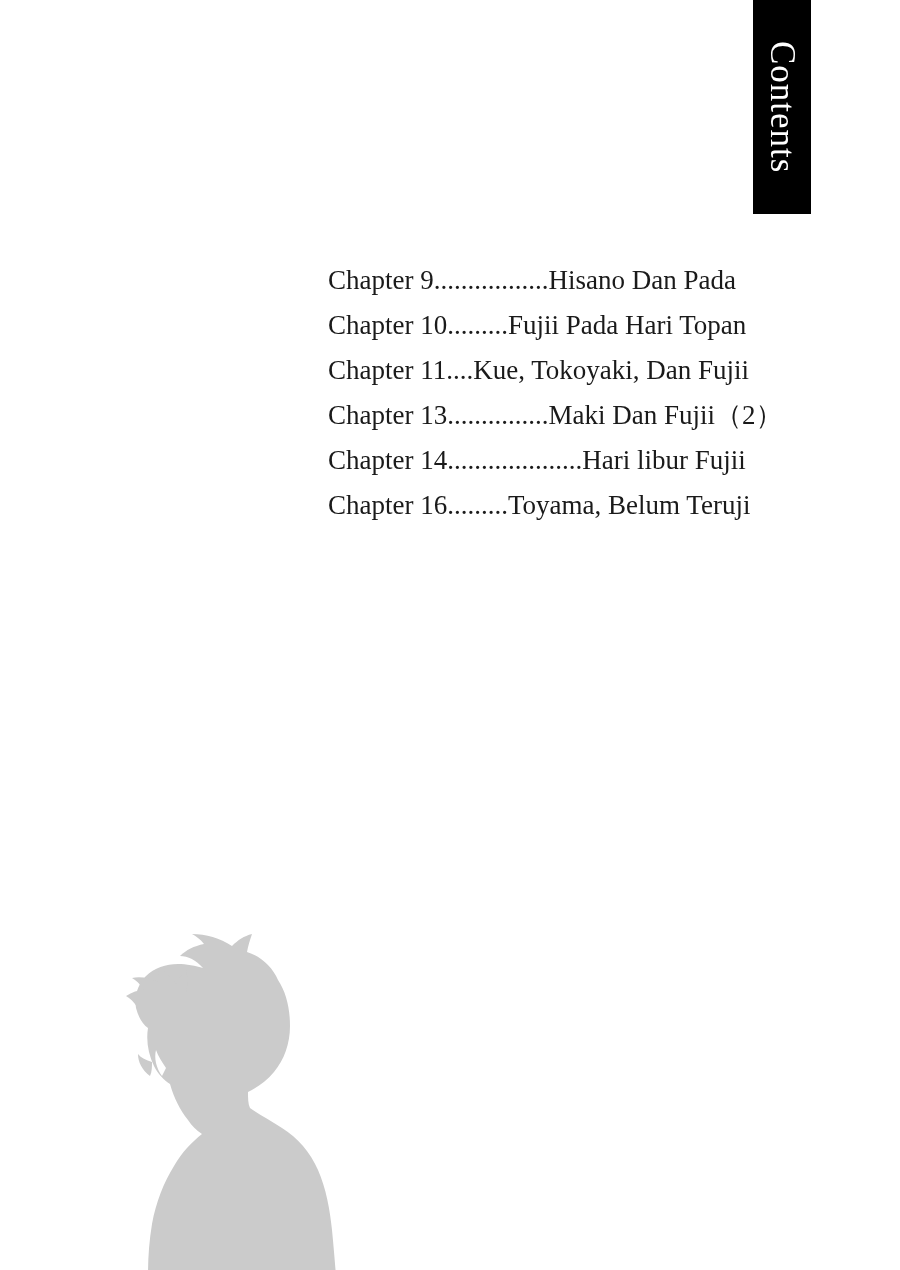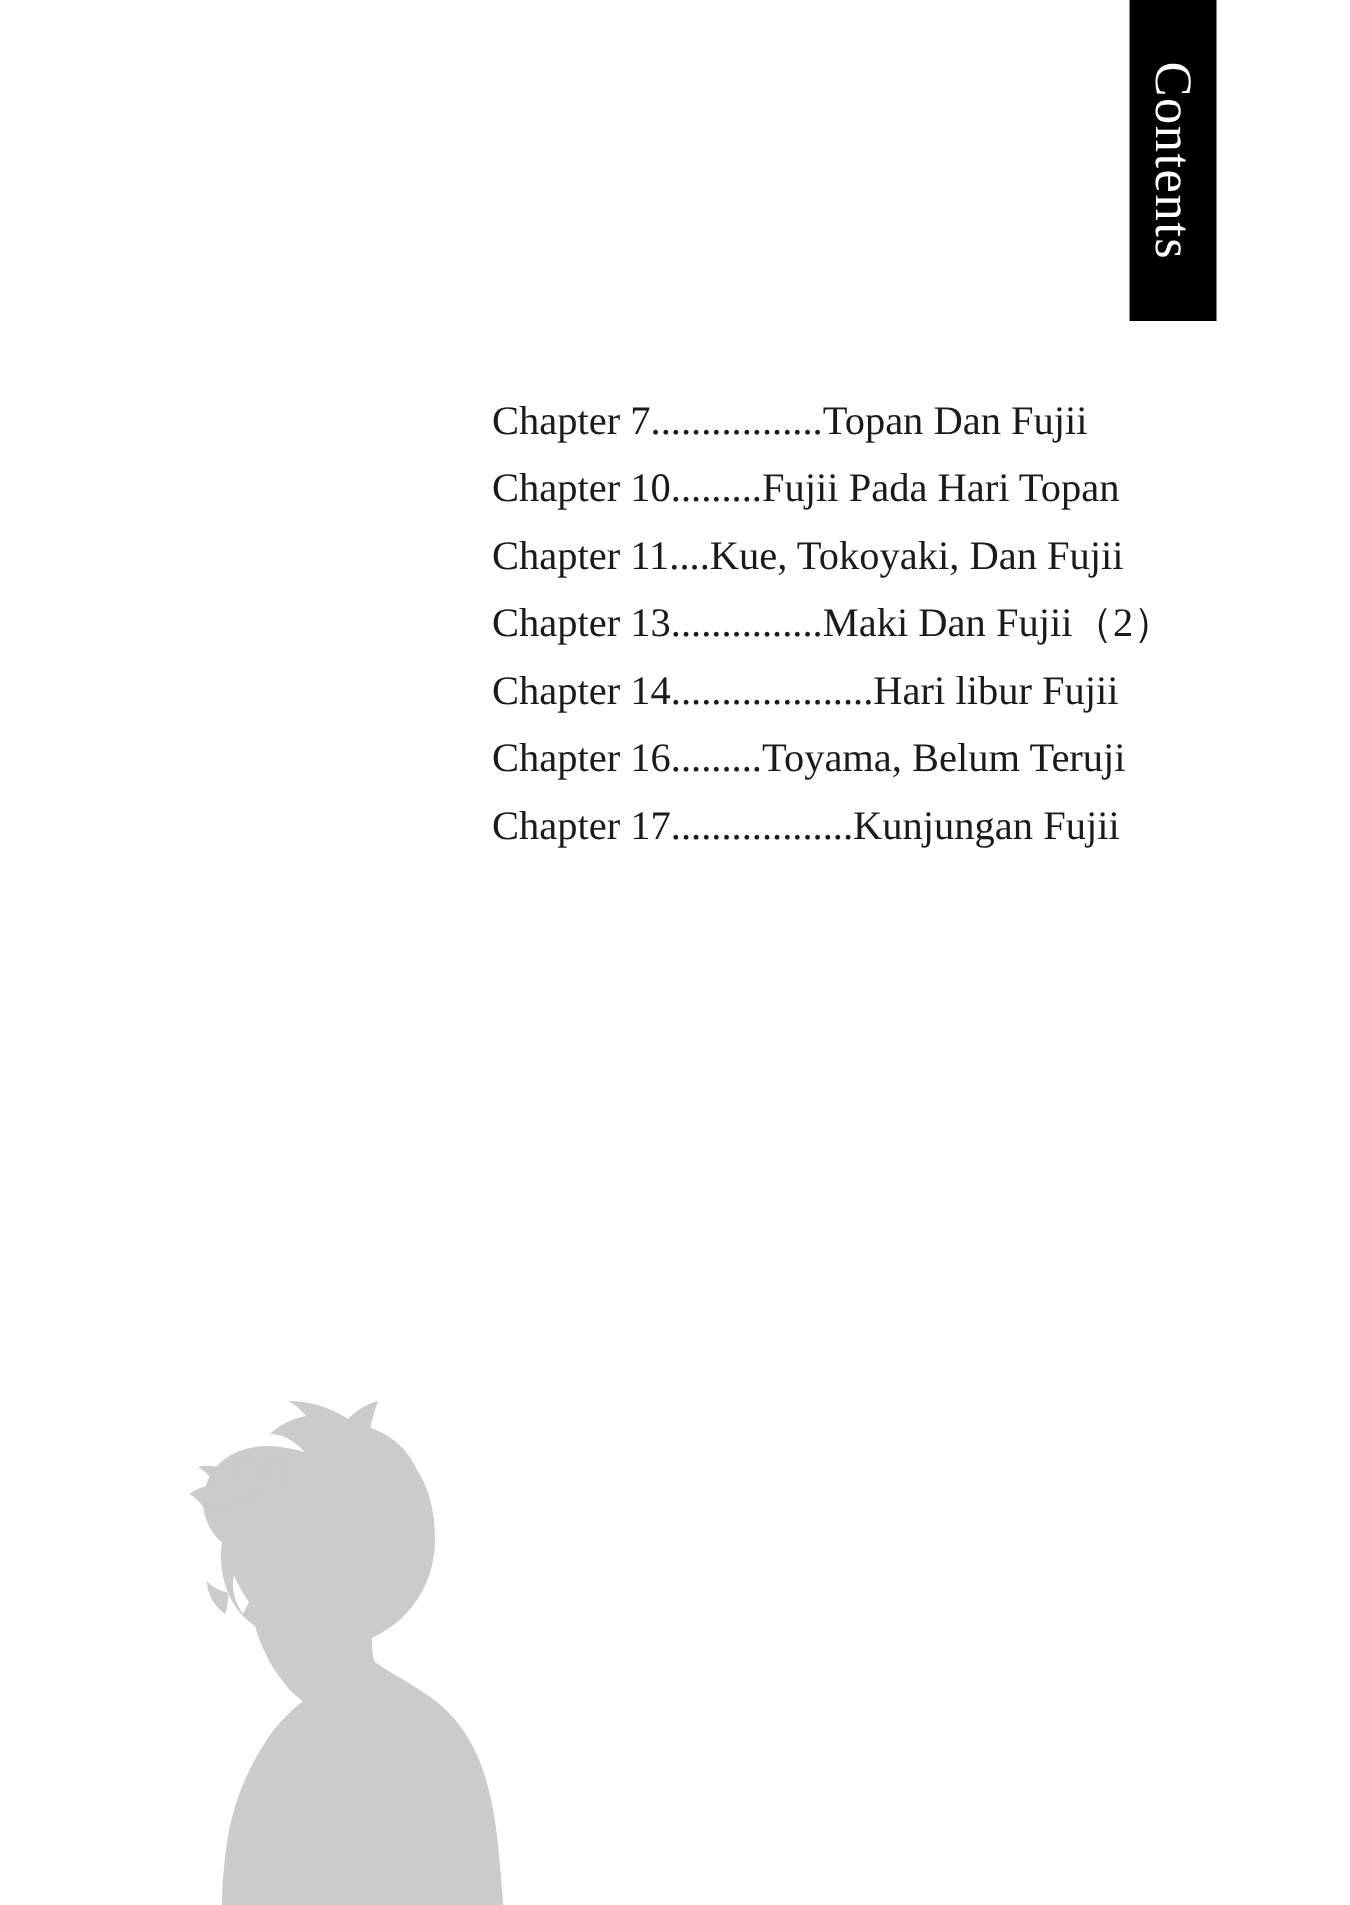"Chapter 7" span.chapter { text: 7 -> 9 }
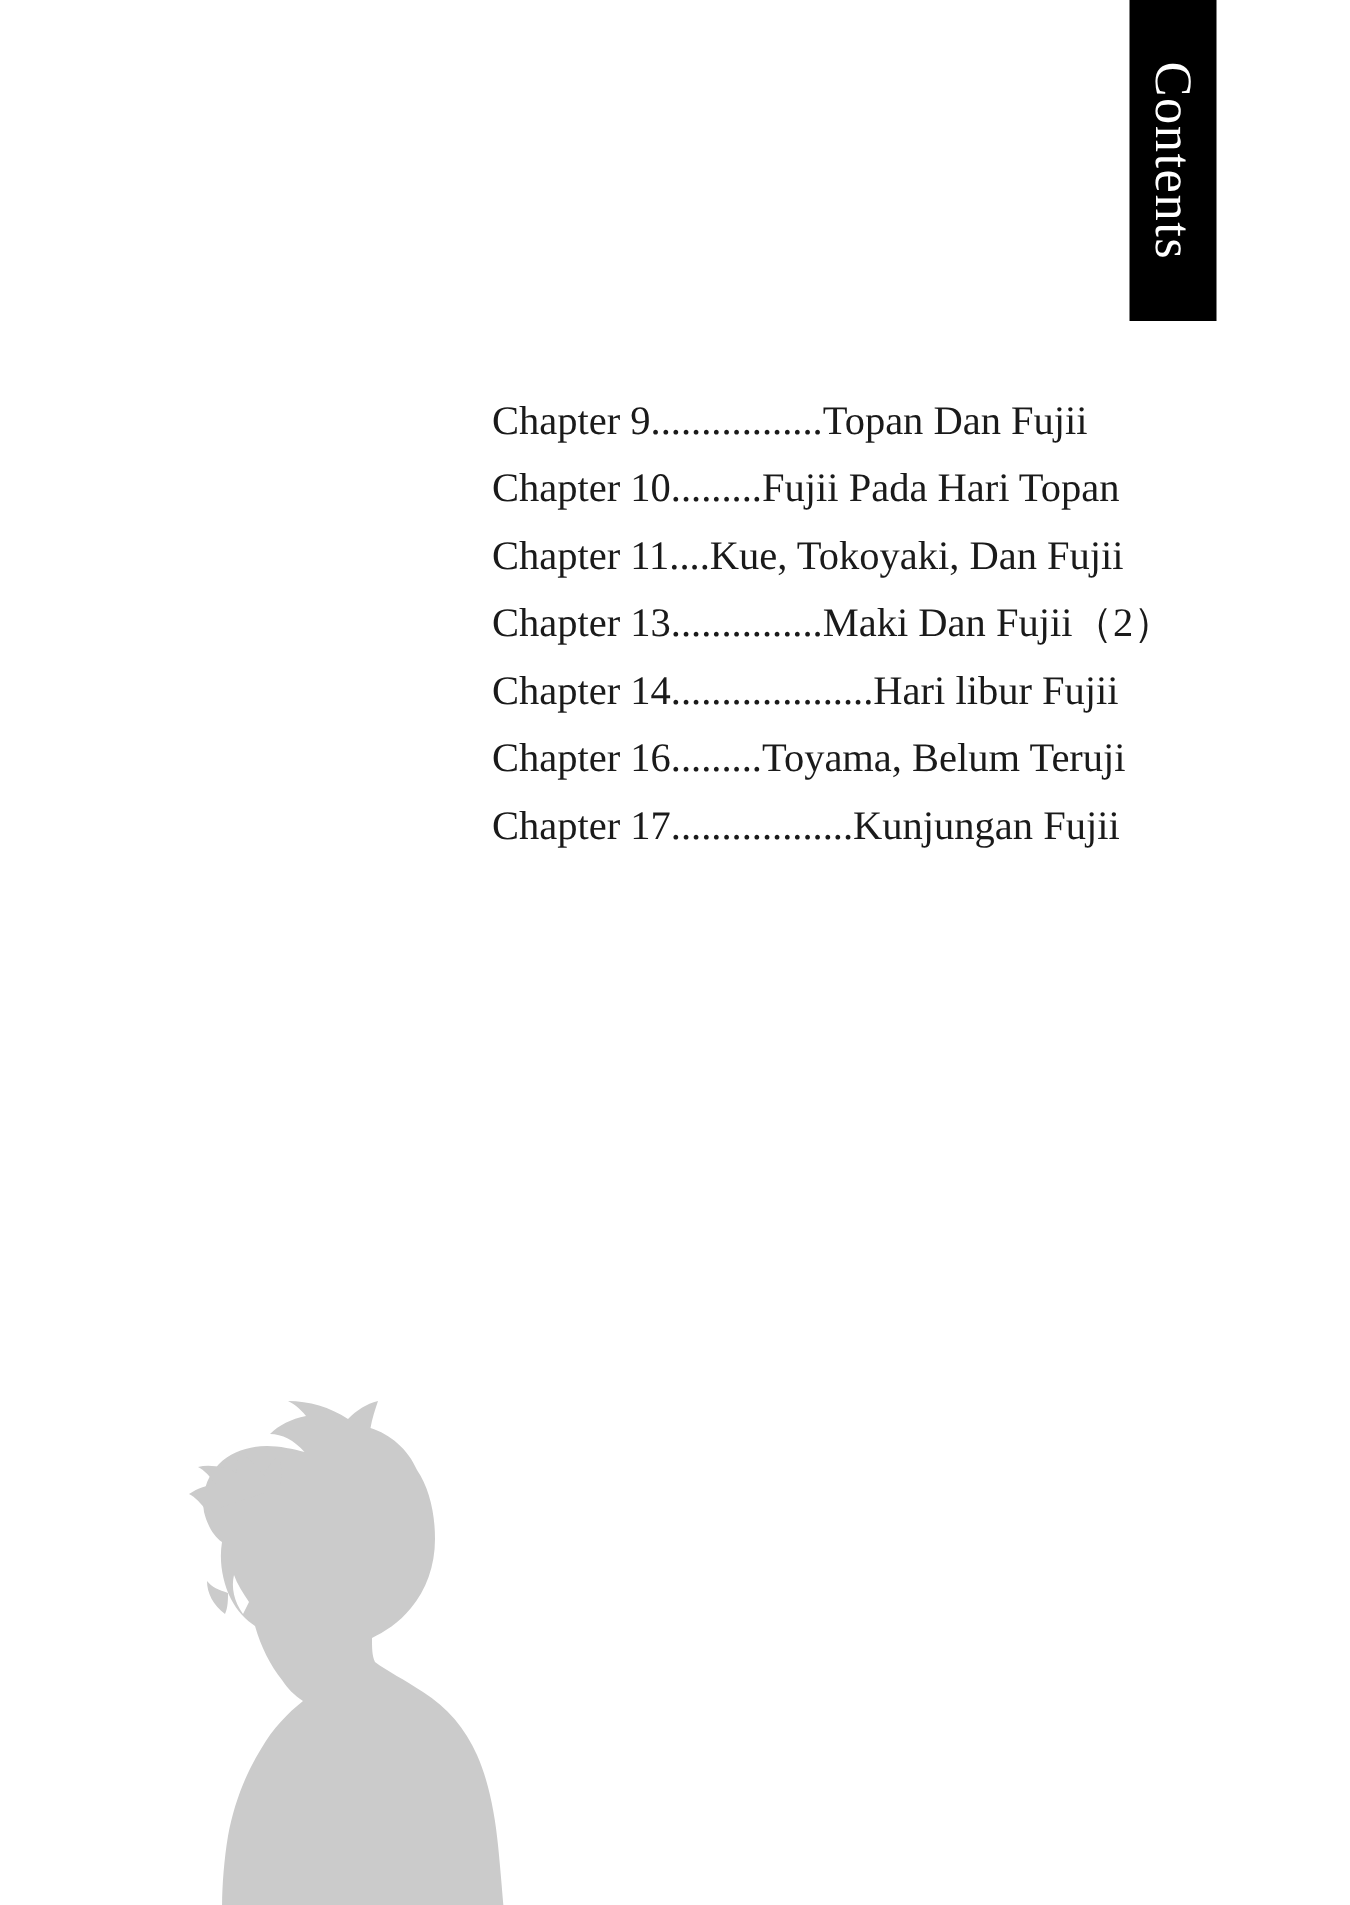"Topan Dan Fujii" span.title { text: Topan Dan Fujii -> Hisano Dan Pada }
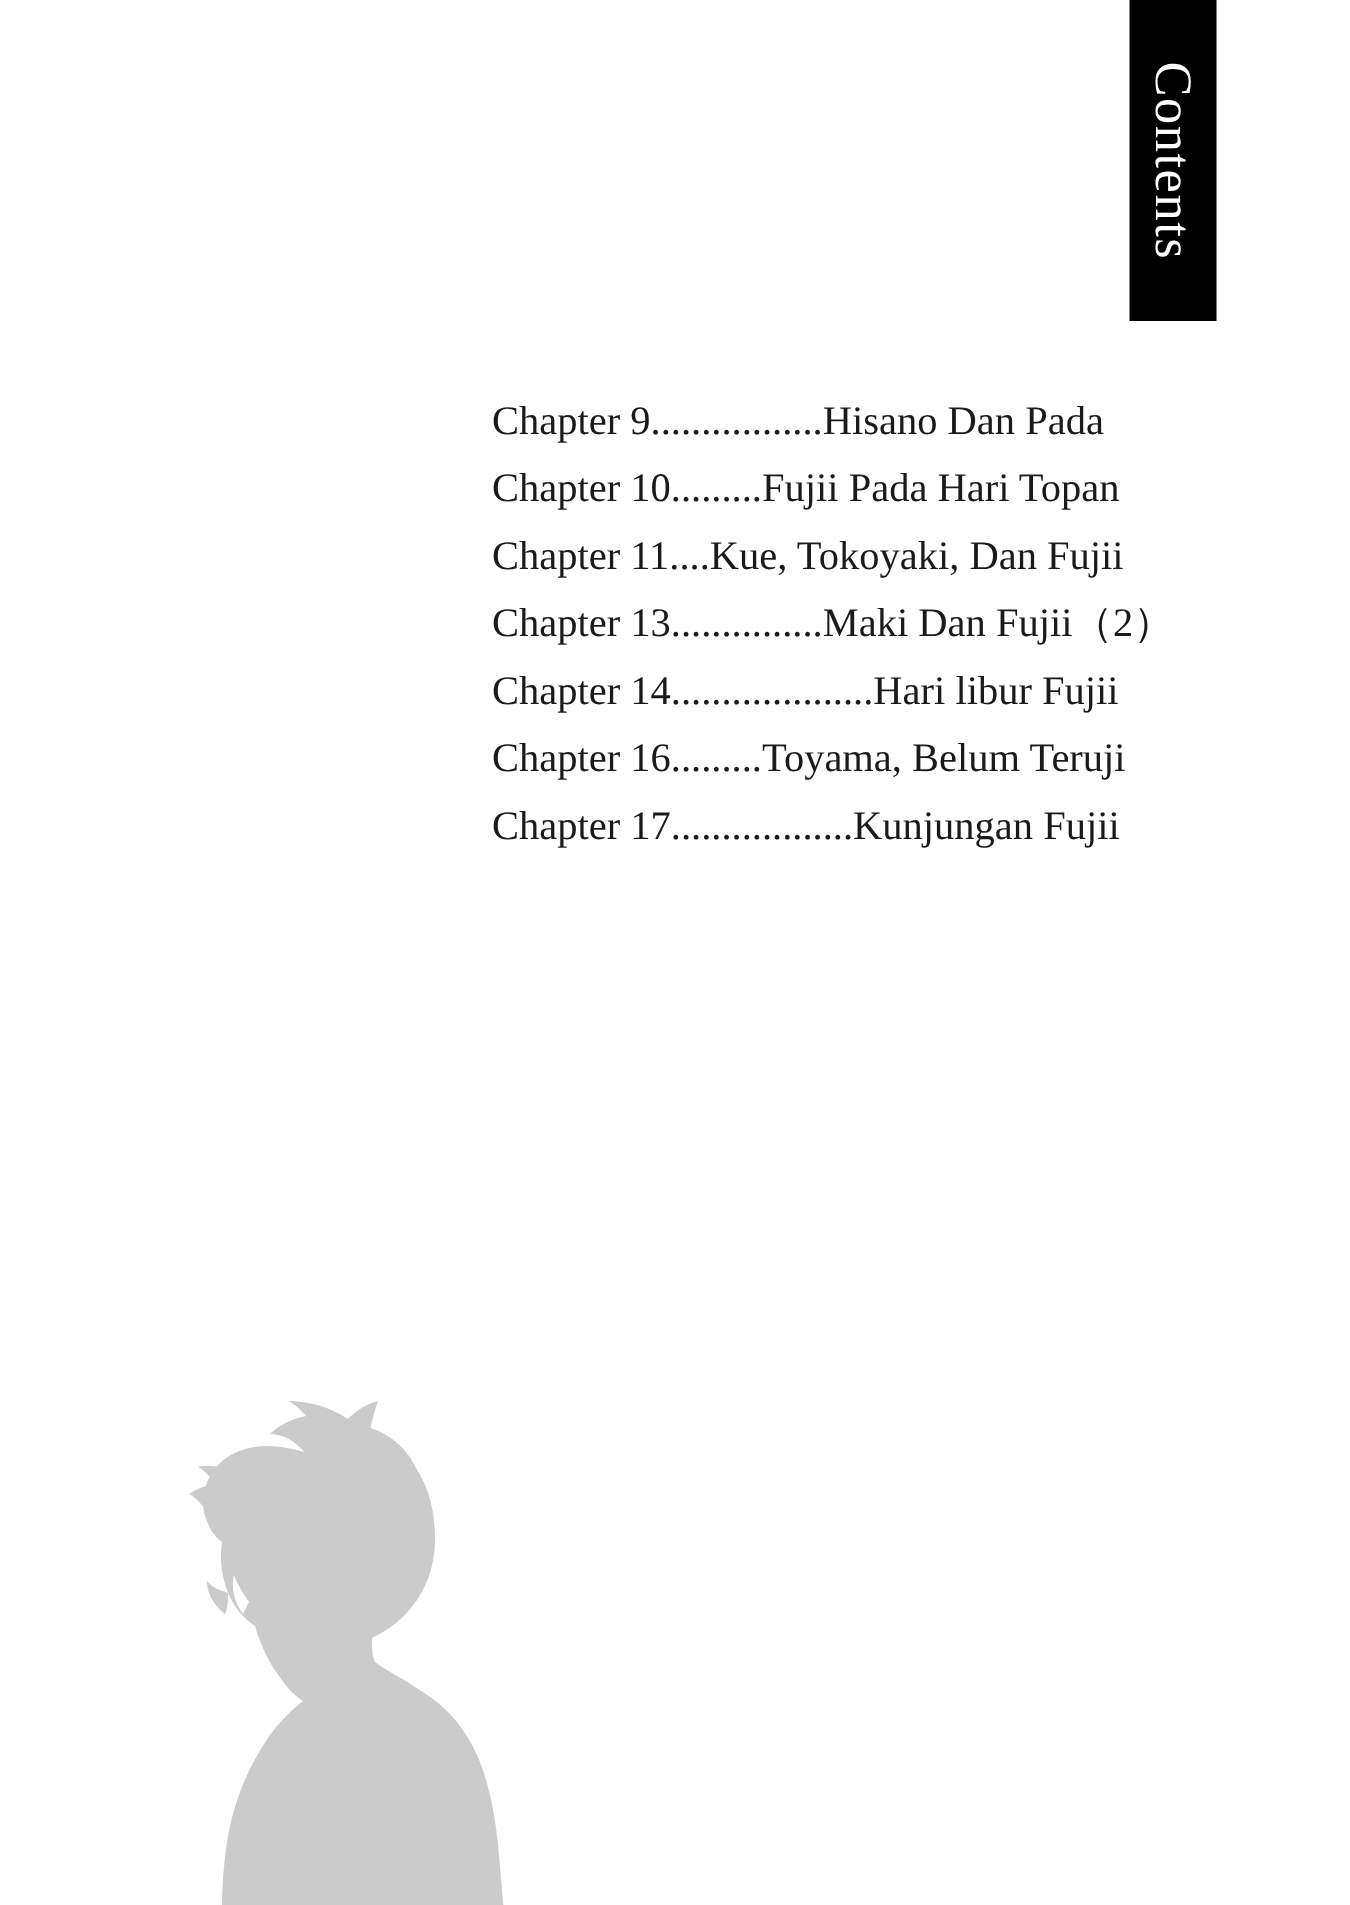"Chapter 17..................Kunjungan" div.toc-entry { html: <div> <span>Chapter 17</span><span>..................</span><span>Kunjungan Fujii</span> </div> -> none }
